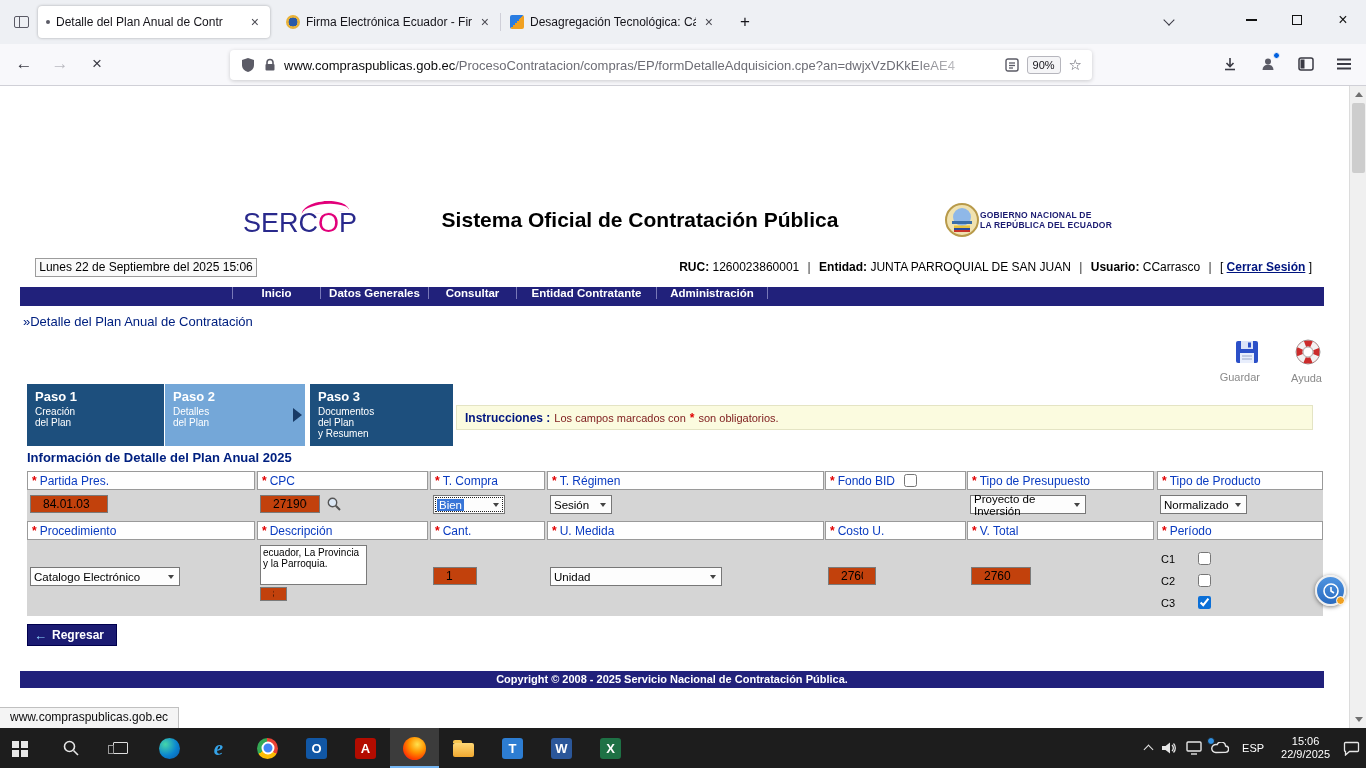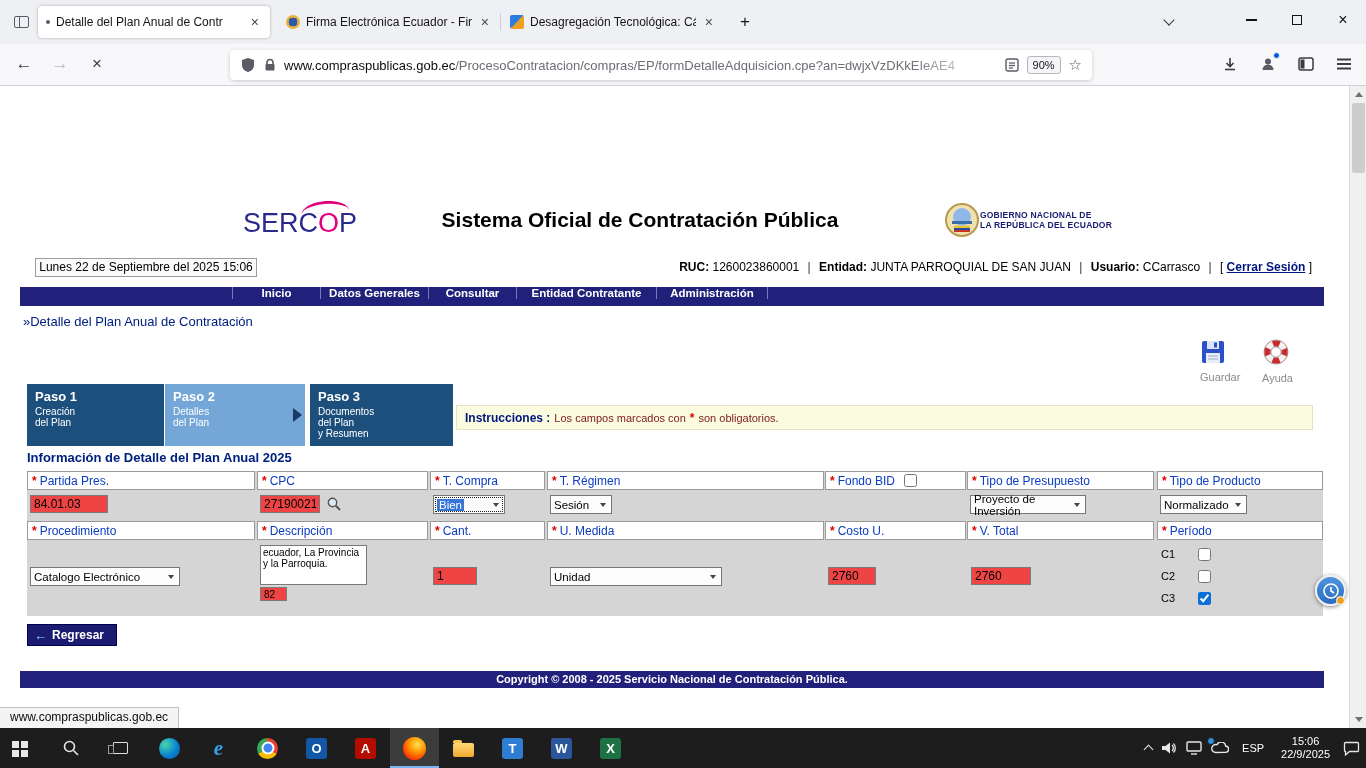"Guardar" .action { text-align: left -> right }
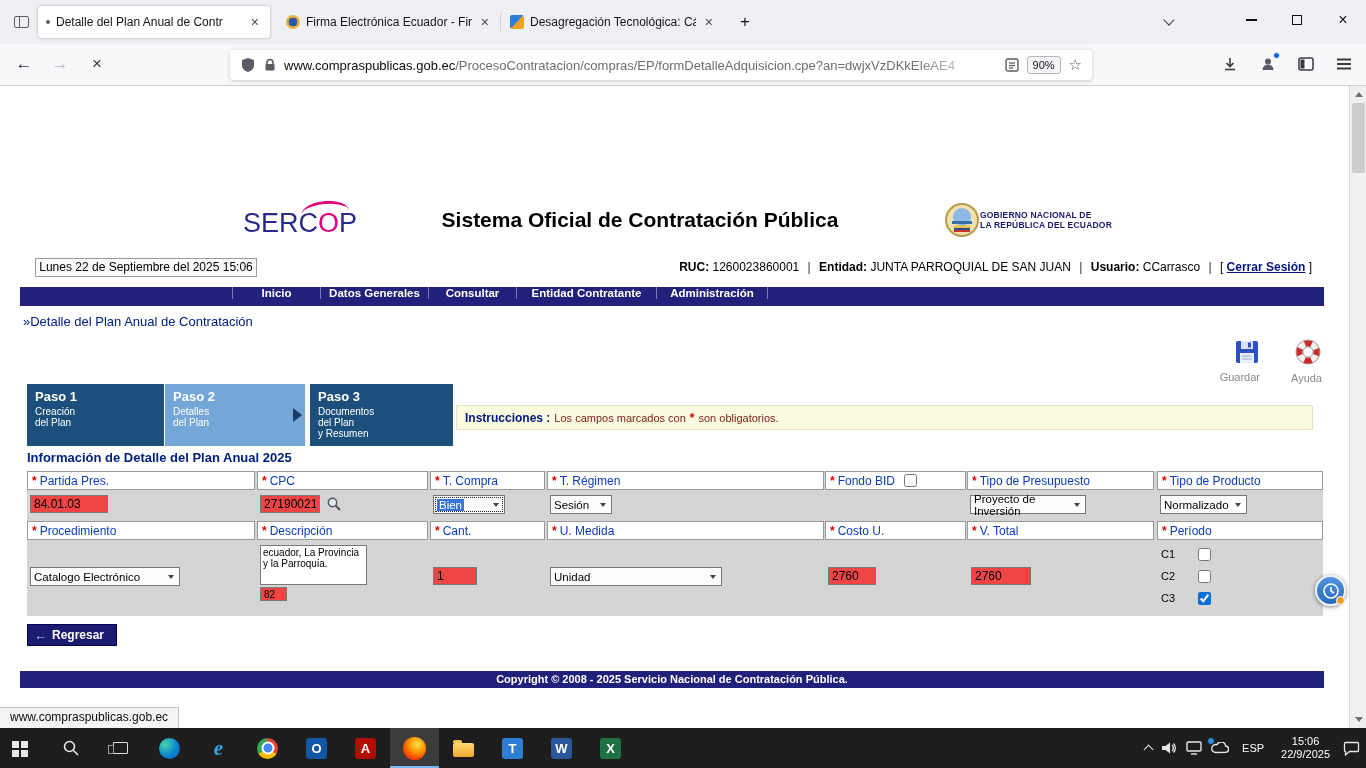"84.01.03" .ti { background: #ef4444 -> #c2410c; padding: 0 3px -> 0 12px }
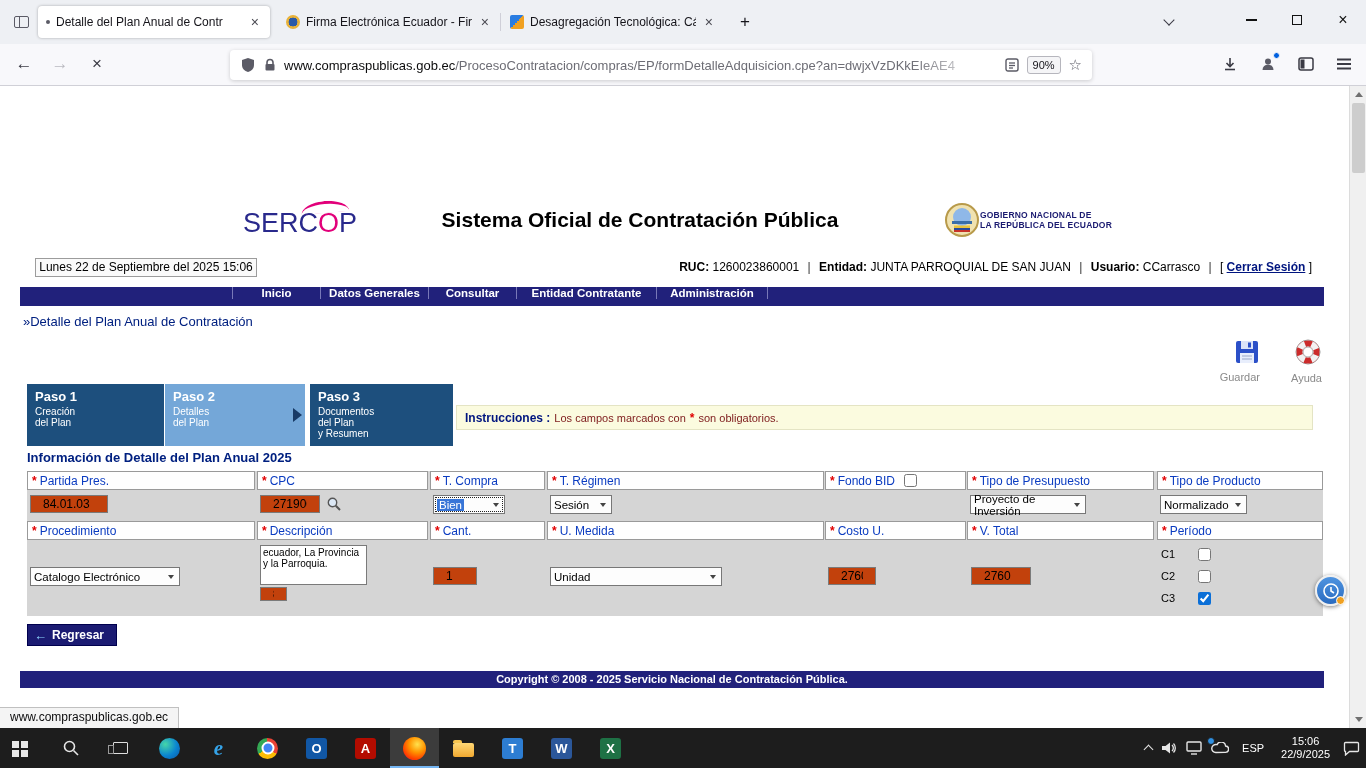"C1" .per-row { align-items: center -> flex-end }
